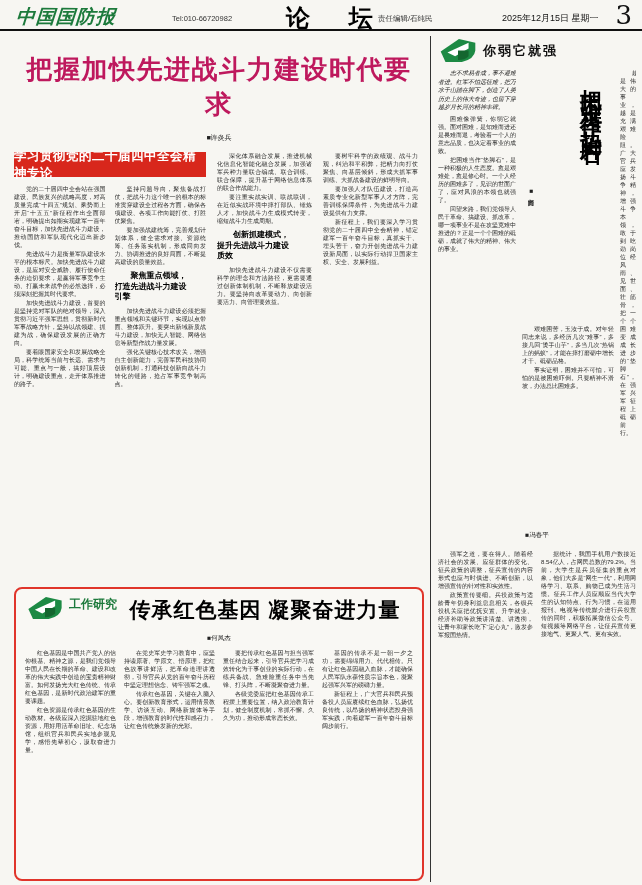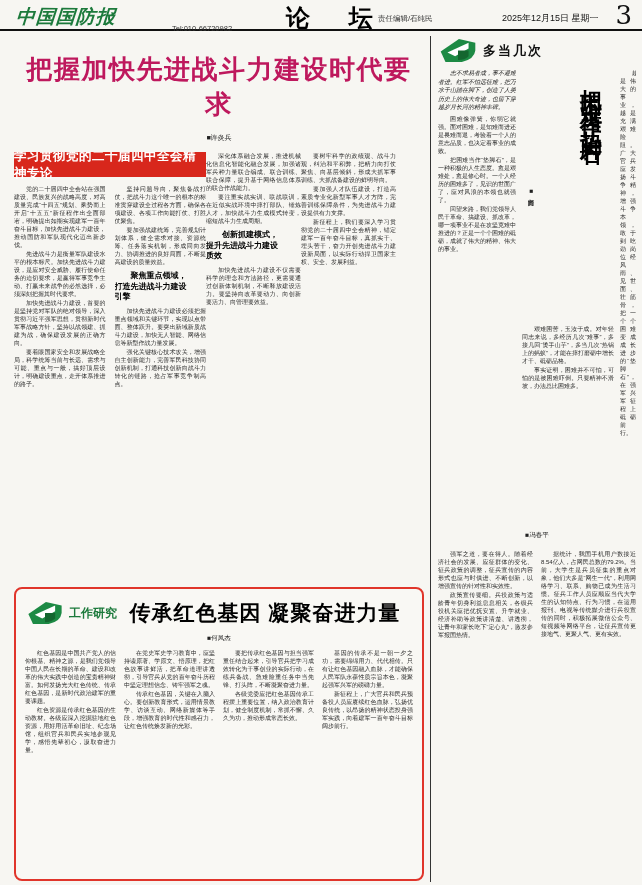"Tel:010-66720982" .hdr-tel { top: 24px -> 14px }
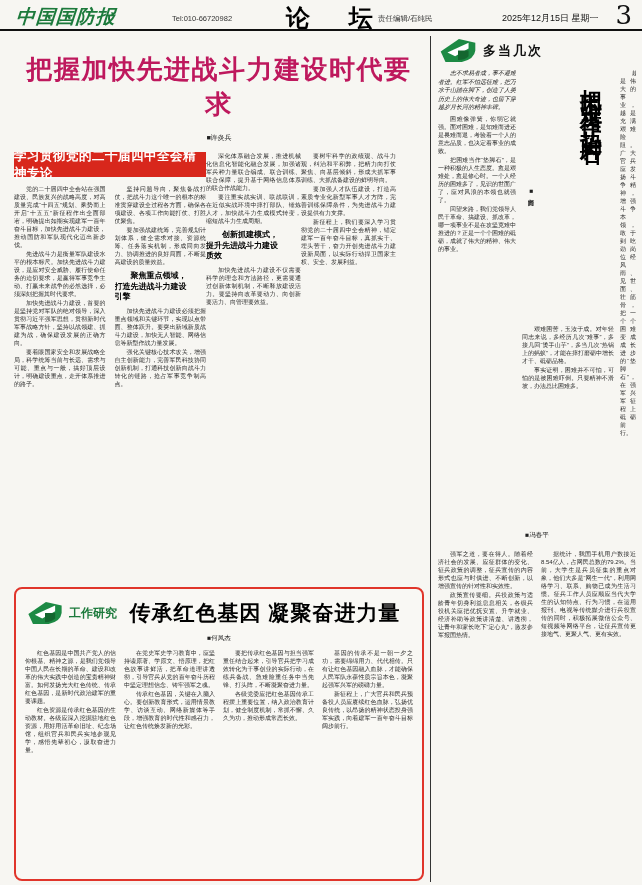"多当几次" span.sec-label { text: 多当几次 -> 你弱它就强 }
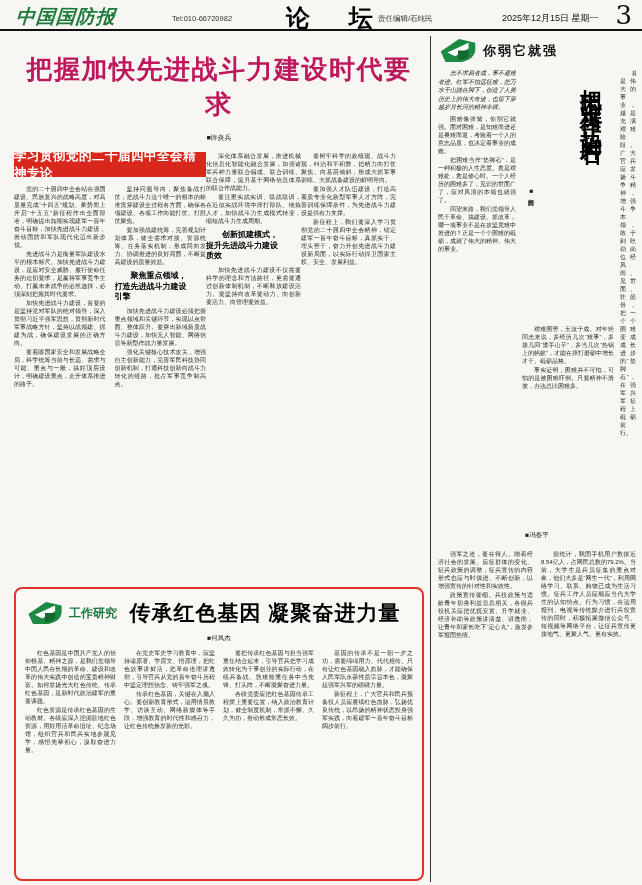"学习贯彻党的二十届四中全会精神专论" .main-cols { gap: none -> 11px }
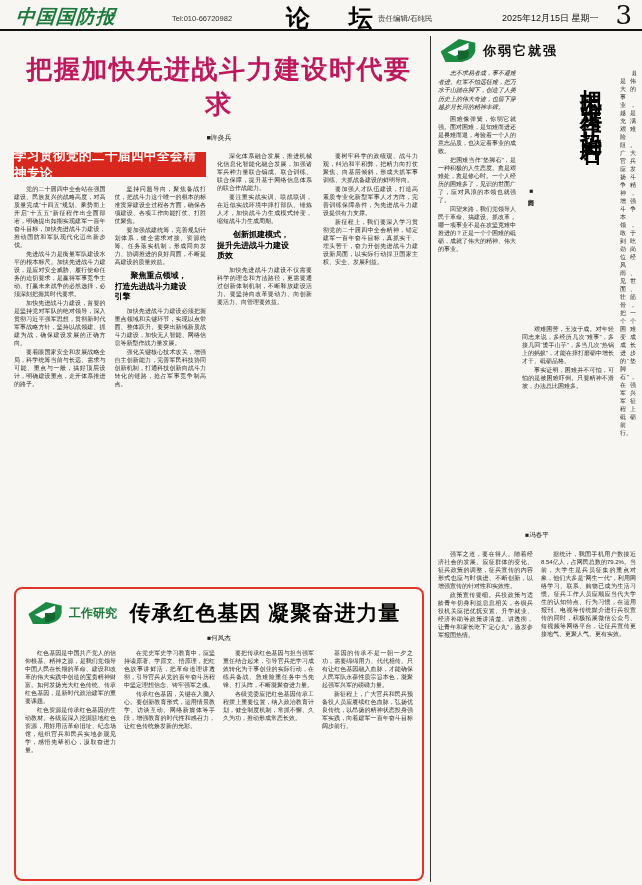"工作研究" .wb-head { align-items: center -> none }
